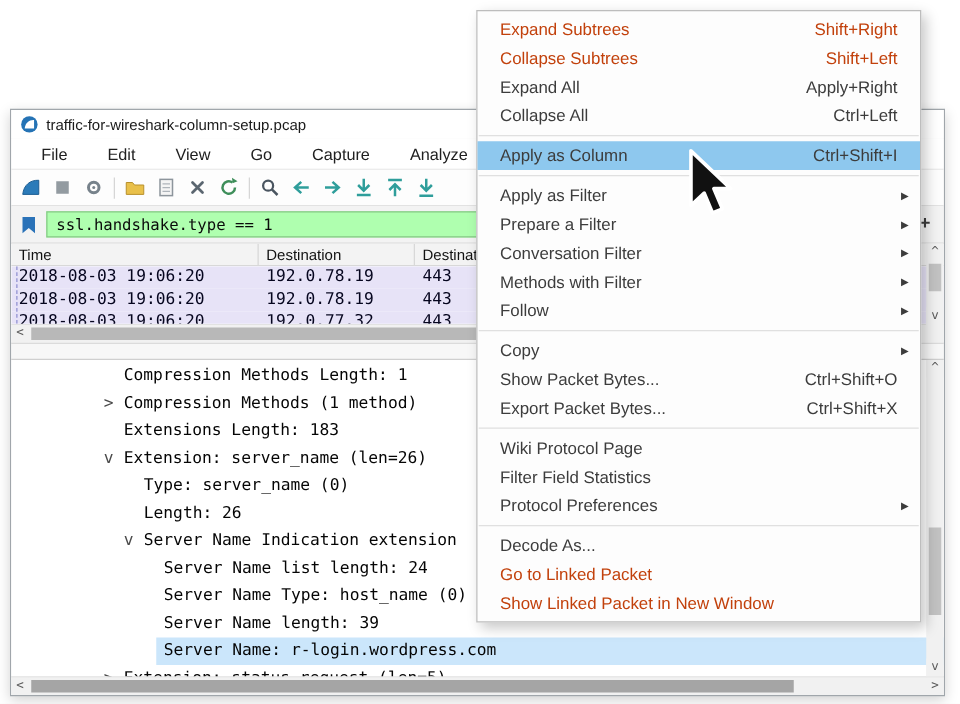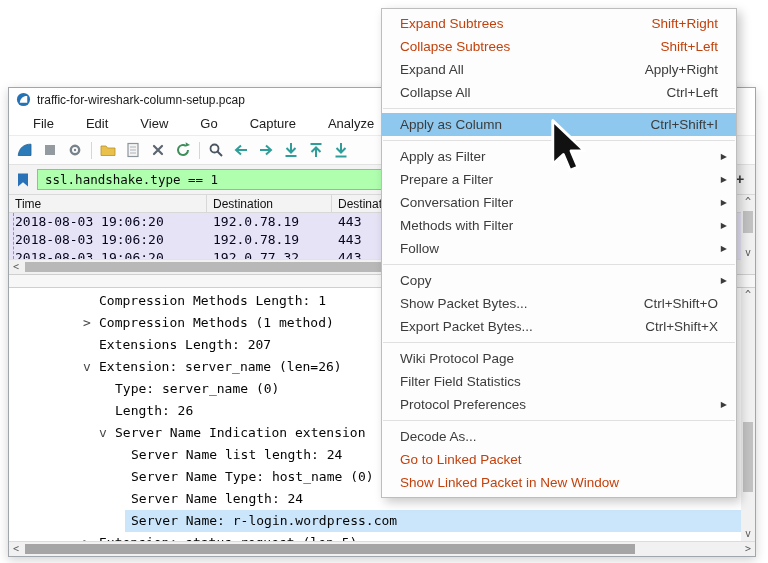"Extensions Length: 207" span.dtext { text: 207 -> 183 }
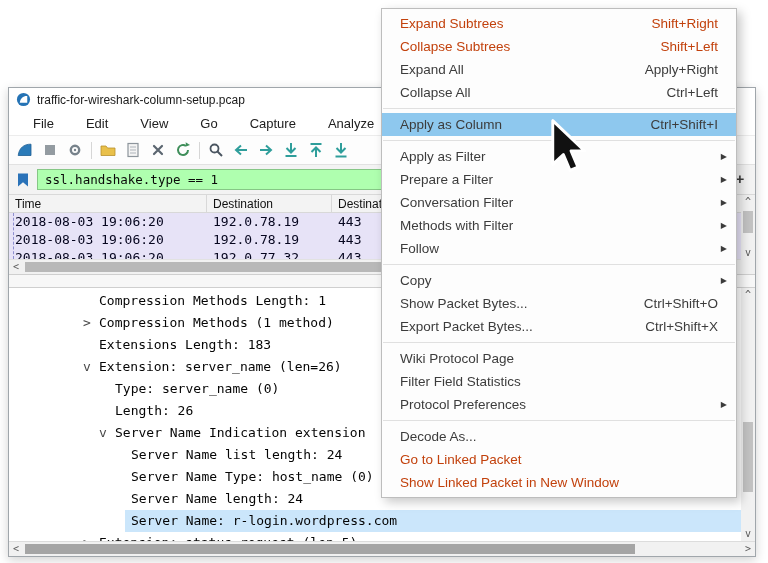"Server Name length: 24" span.dtext { text: 24 -> 39 }
